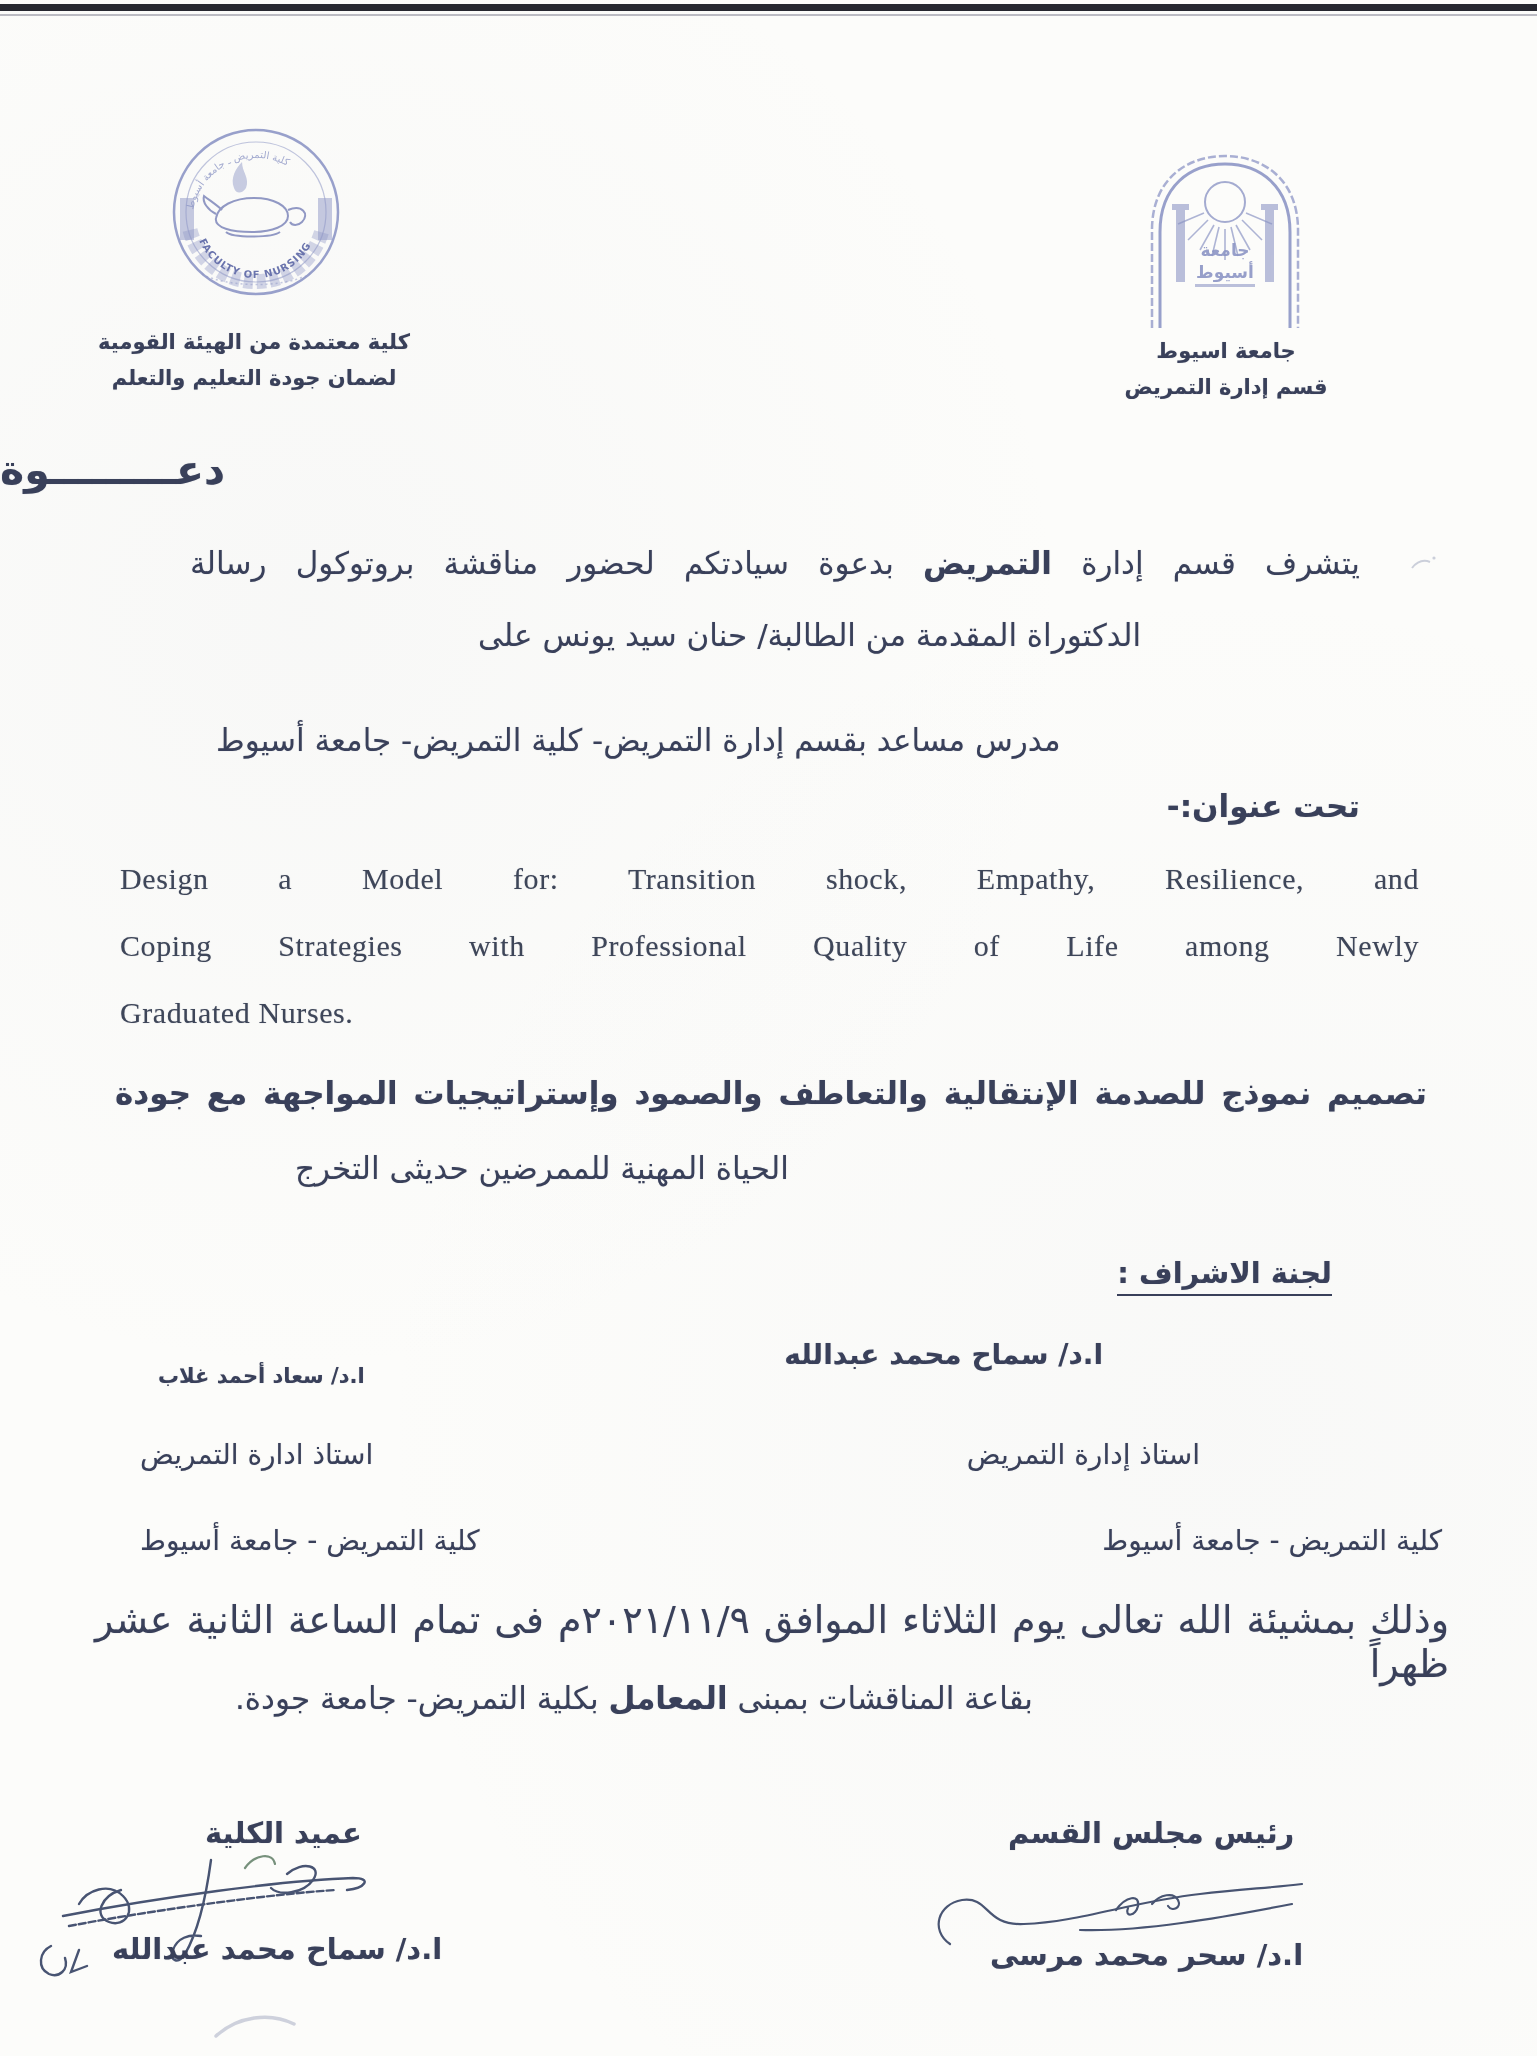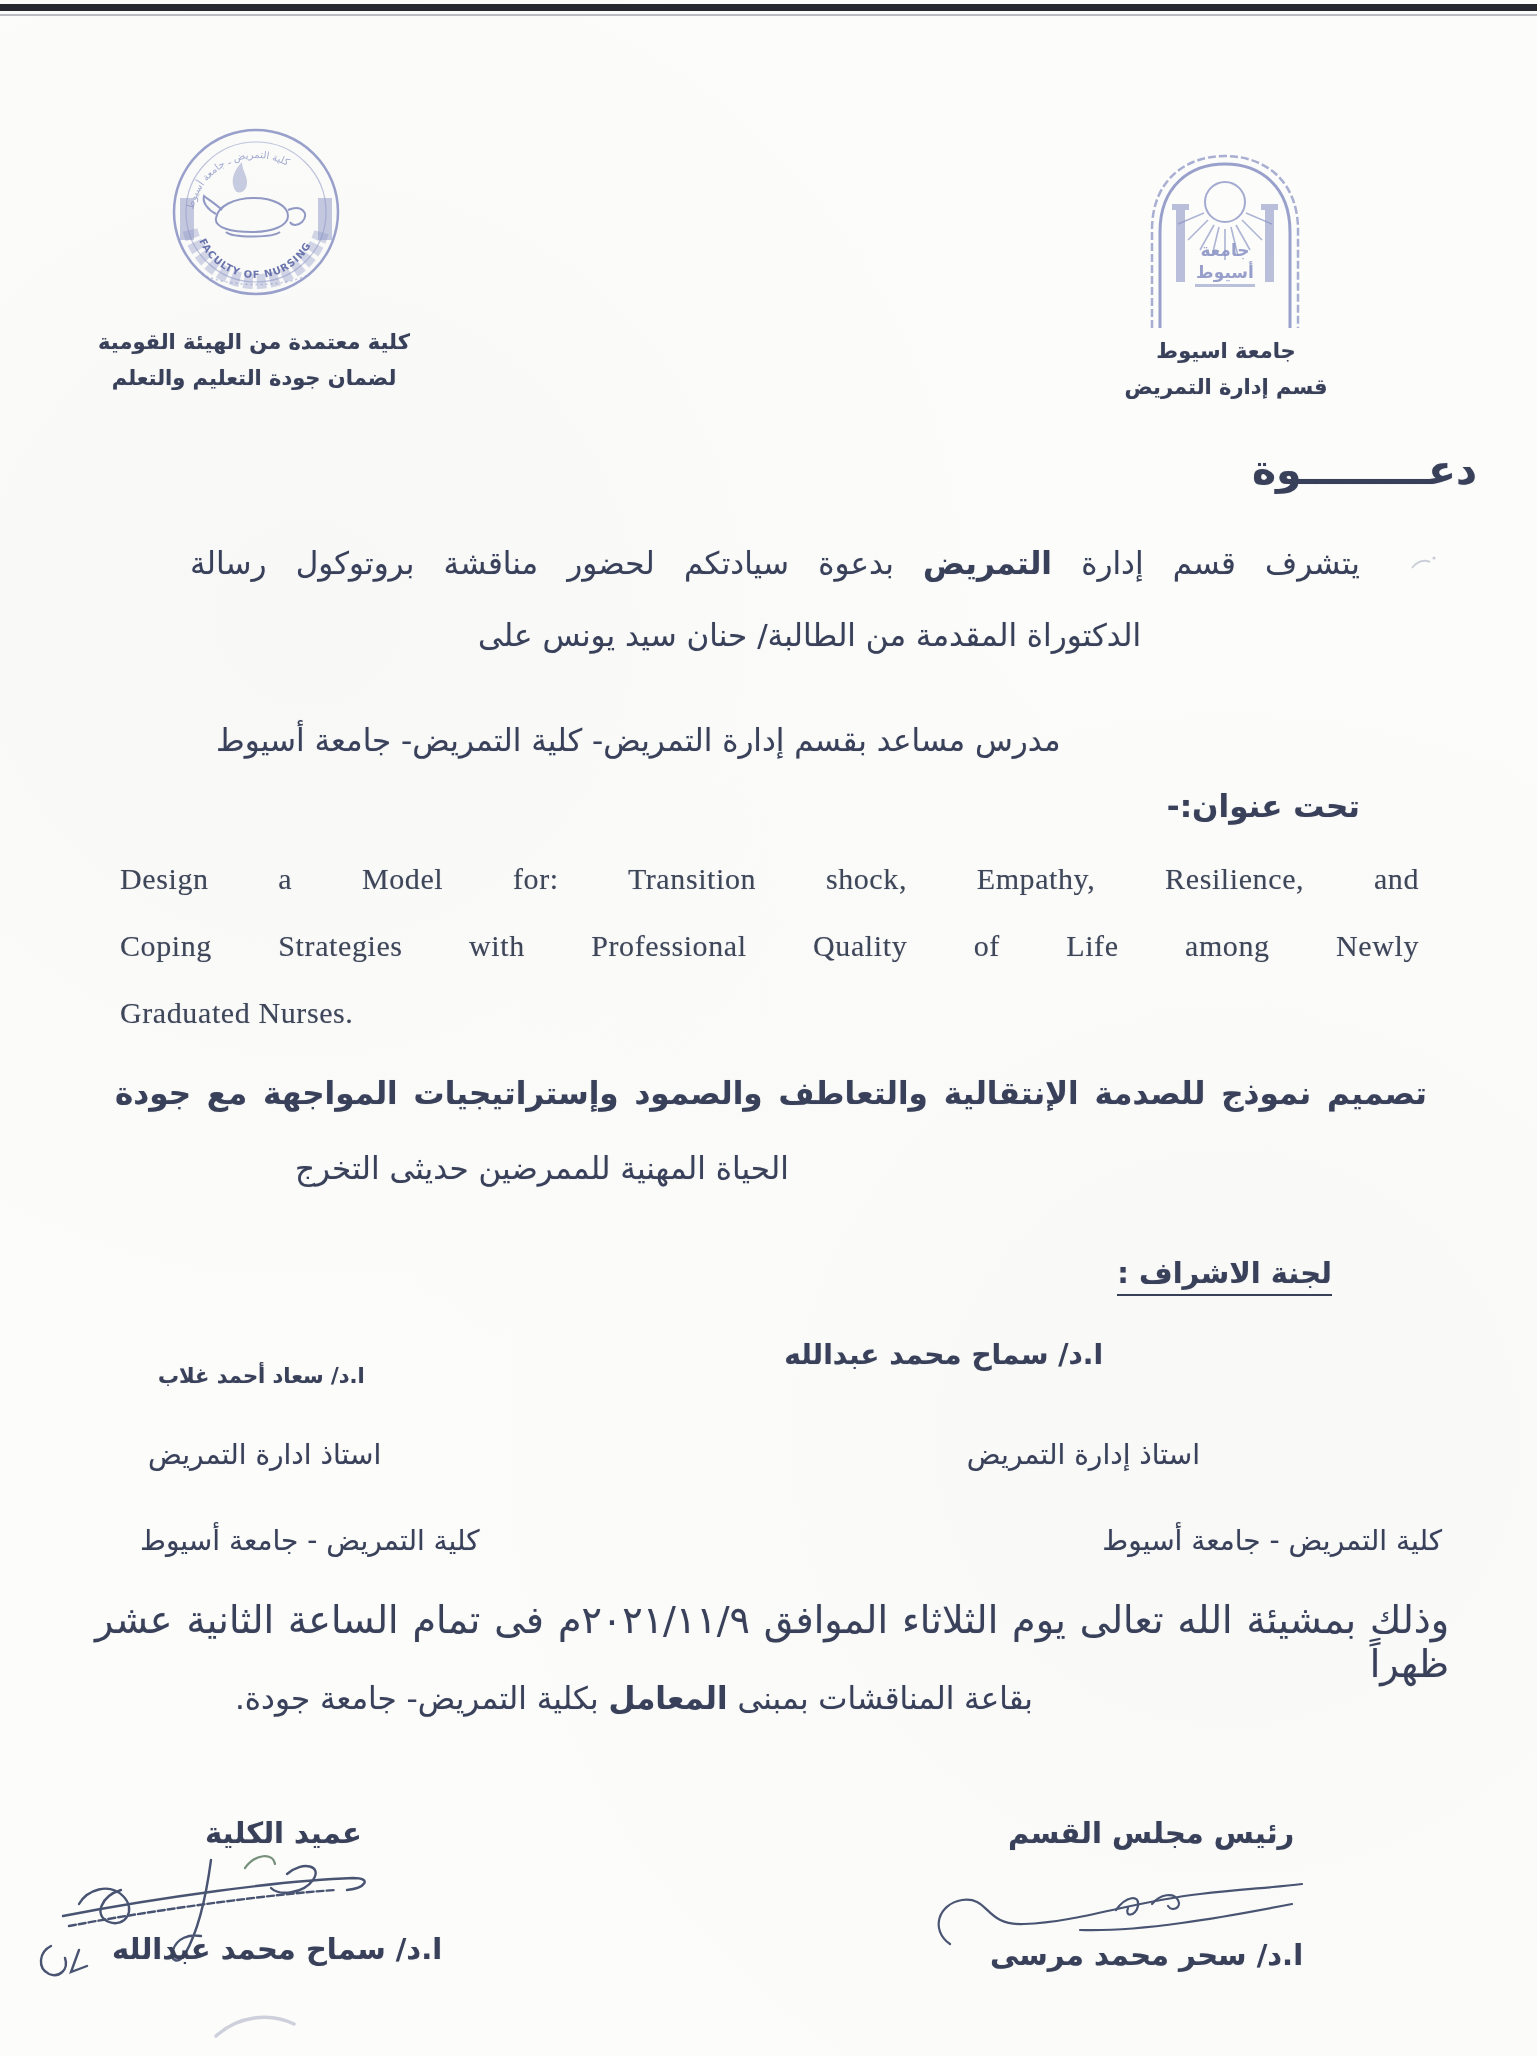"دعـــــــــوة" .doc-title { text-align: right -> left }
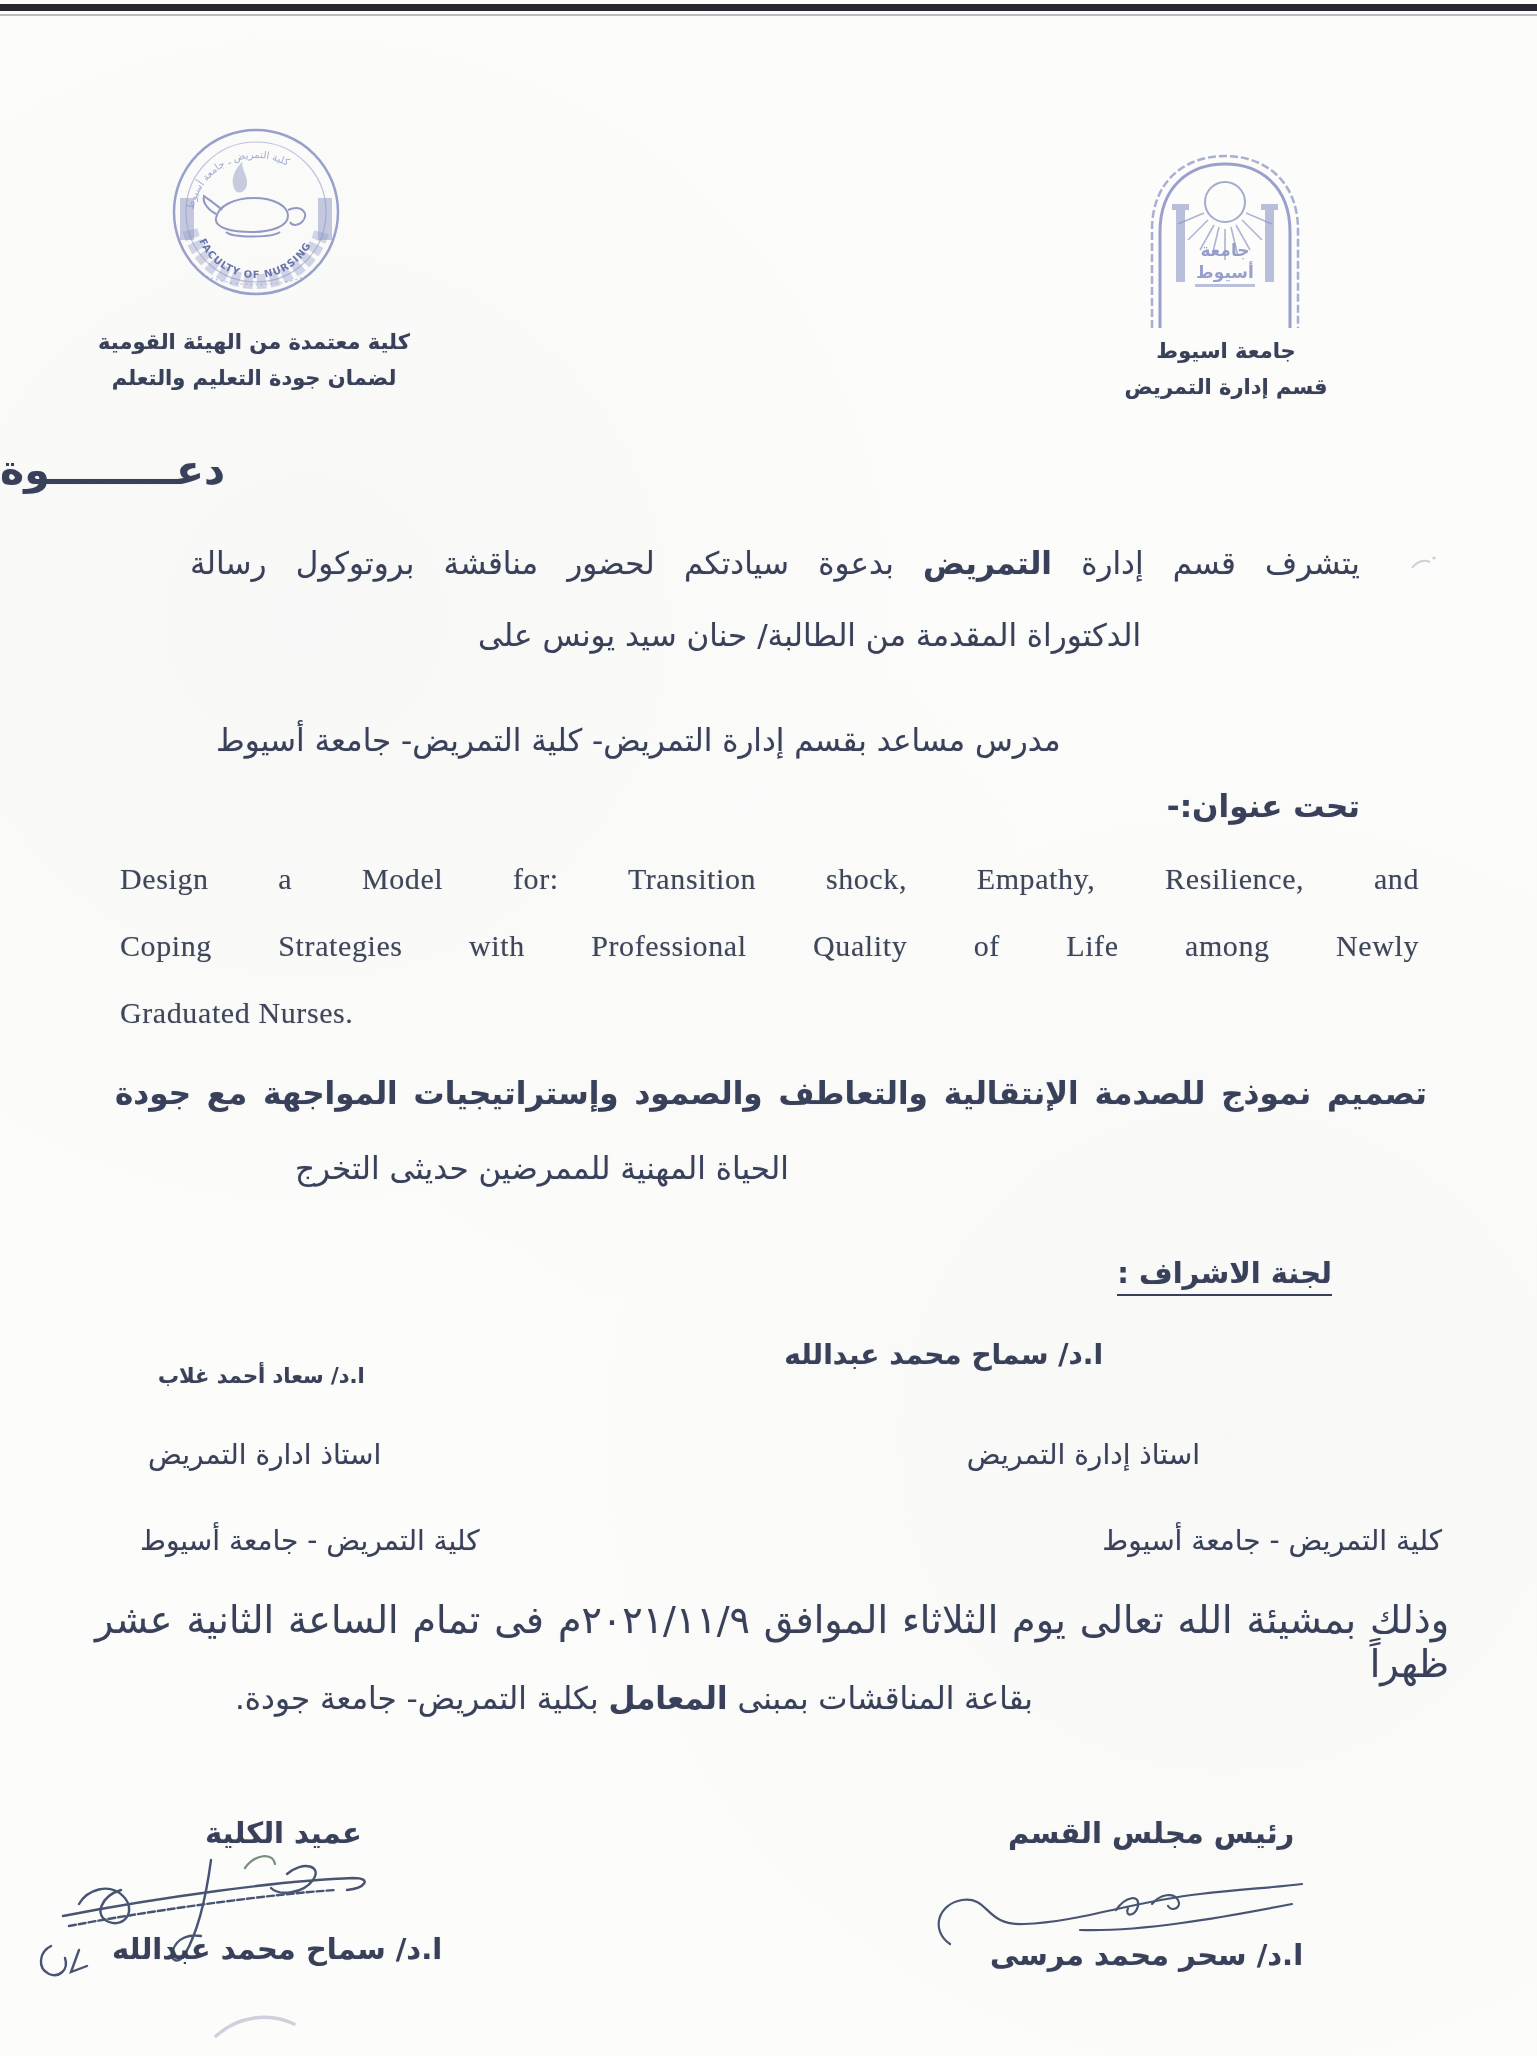"استاذ ادارة التمريض" .titleL { left: 148px -> 140px }
